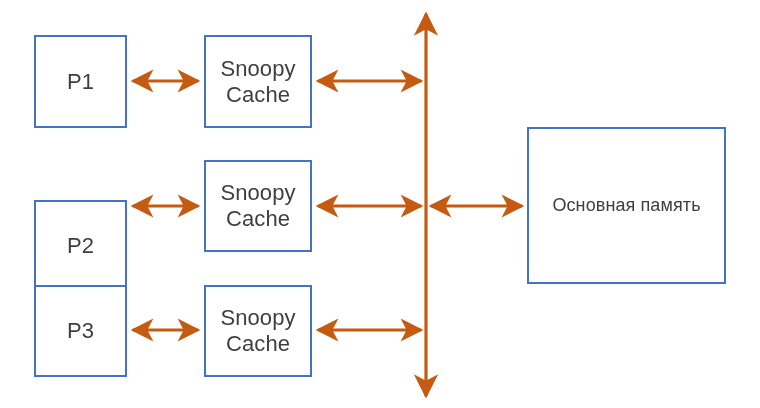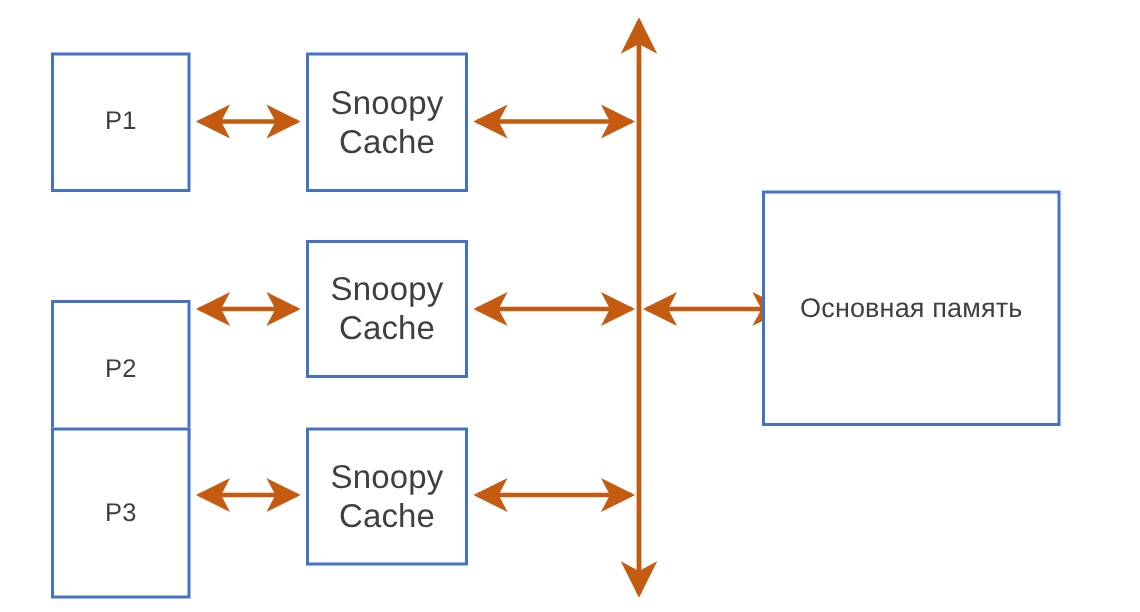"P1" .proc-box .node-label { font-size: 17px -> 22px }
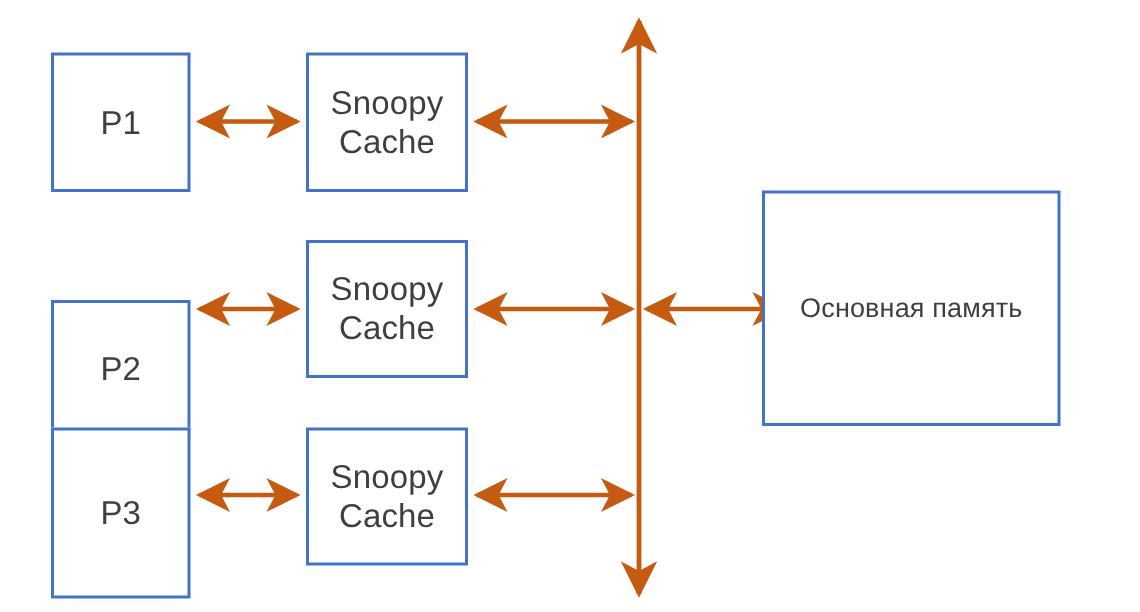"Основная память" div.node-box { left: 508px -> 527px }
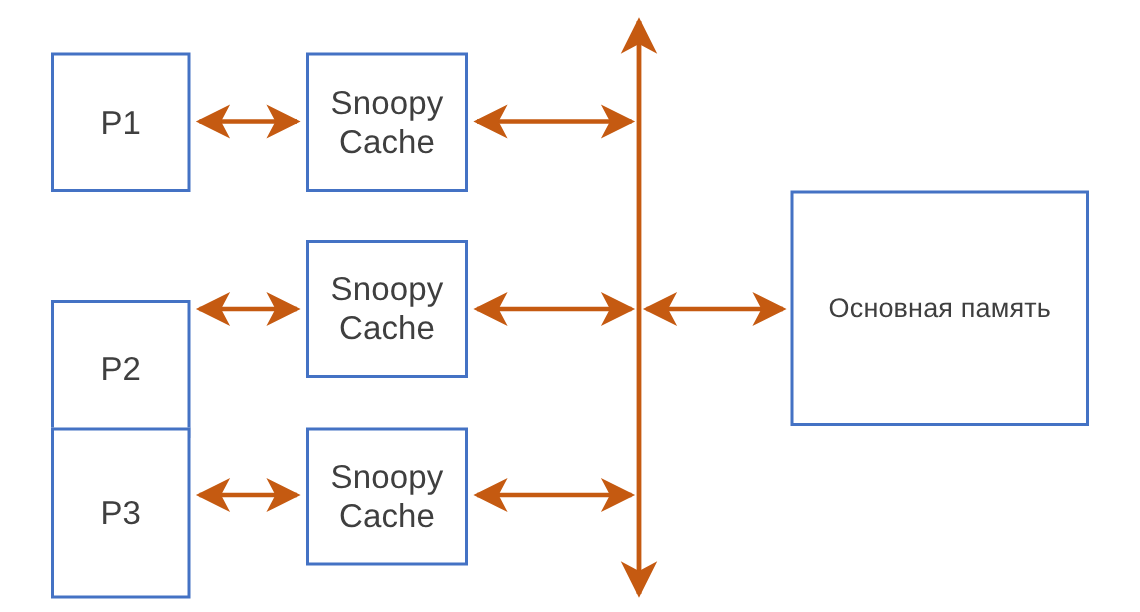"P3" div.node-box { height: 114px -> 92px }
